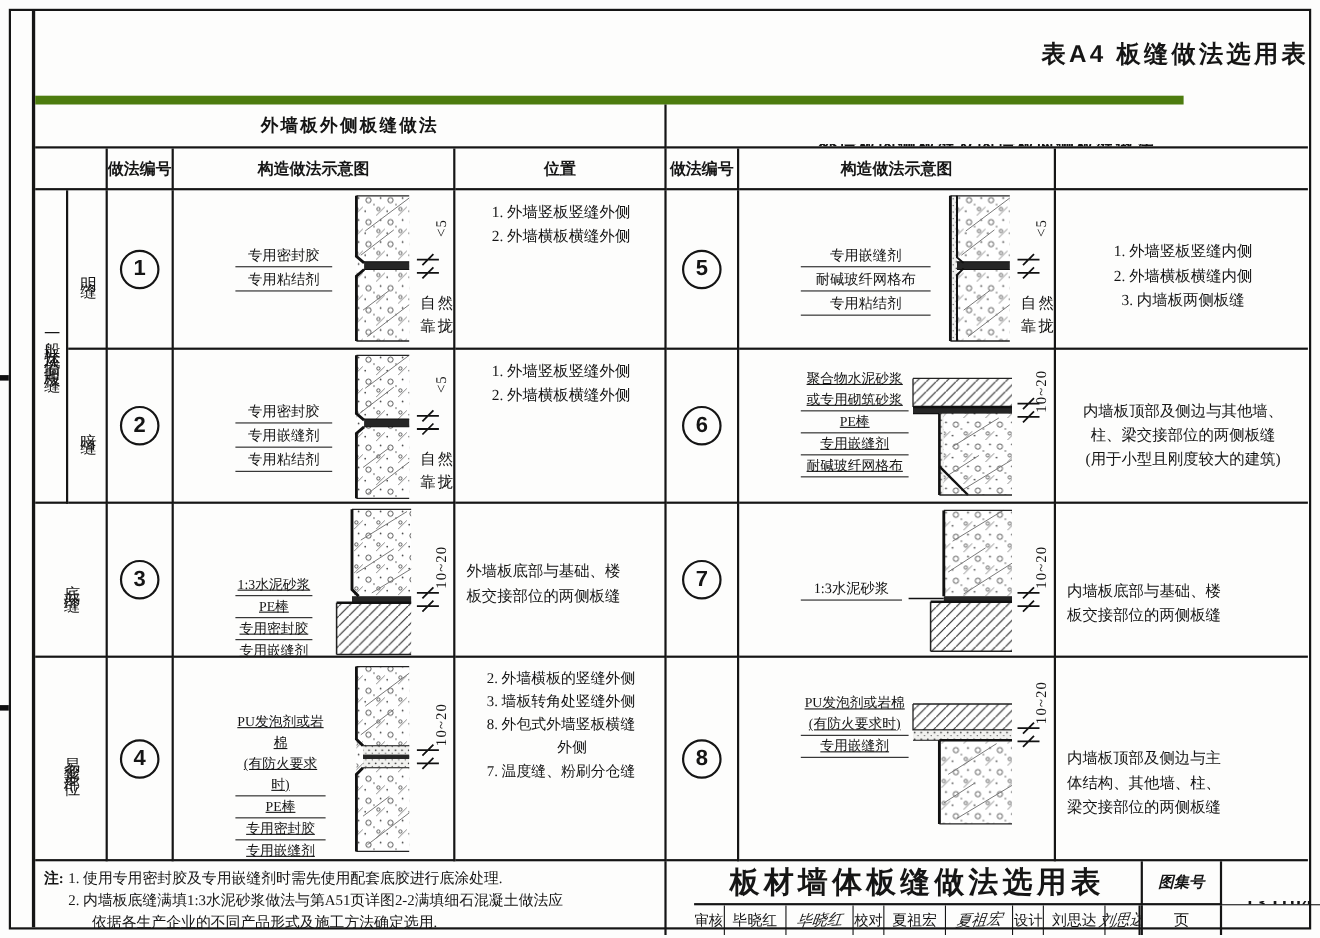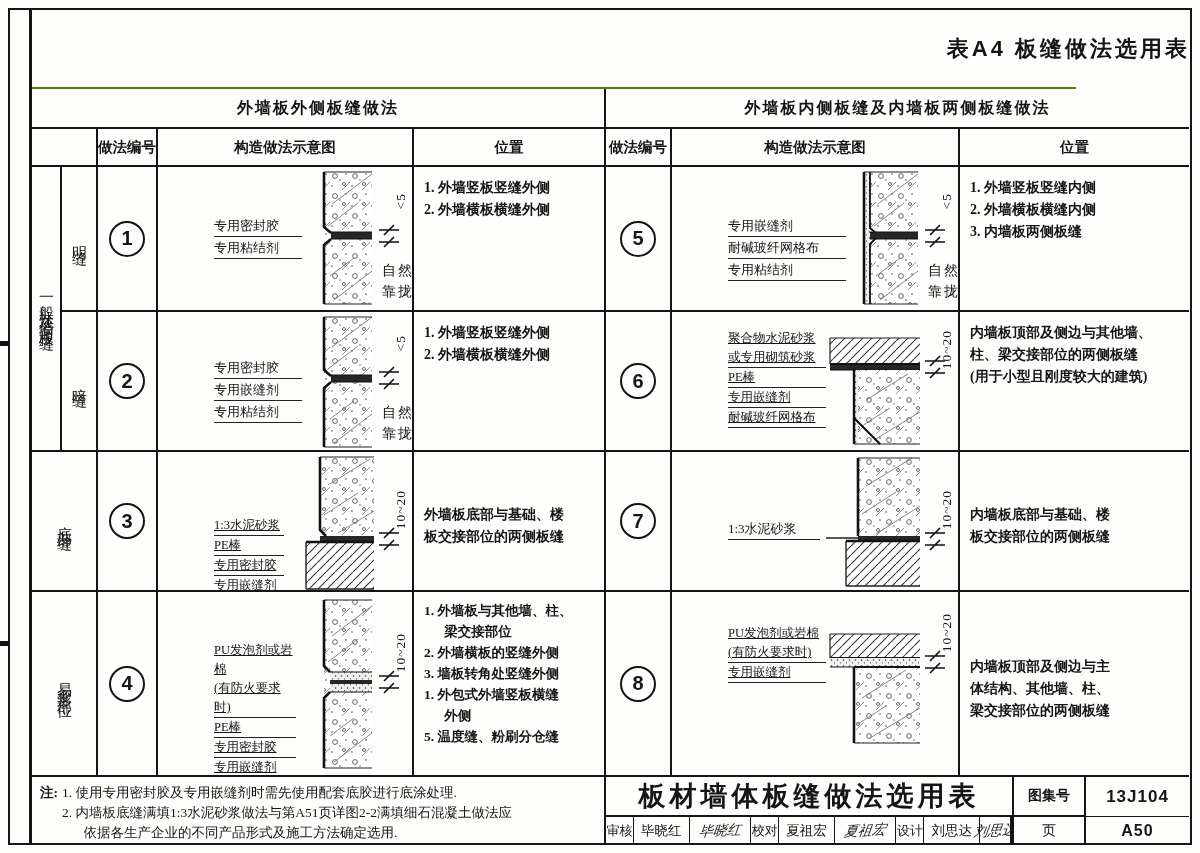"外墙板外侧板缝做法" .tbl { border-top: 2px solid #4d7c0f -> 8px solid #4d7c0f; text-align: none -> center }
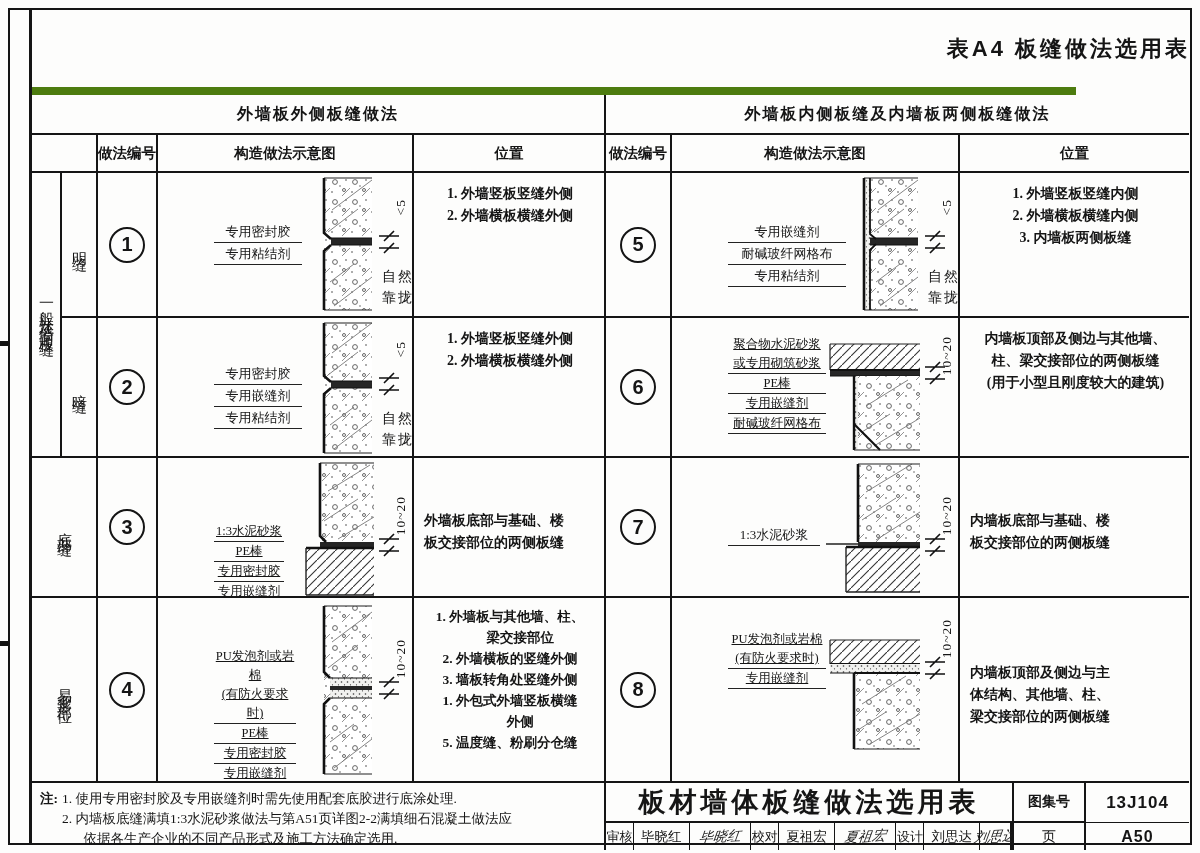"外墙板内侧板缝及内墙板两侧板缝做法" .noborder-r { margin-top: none -> 36px }
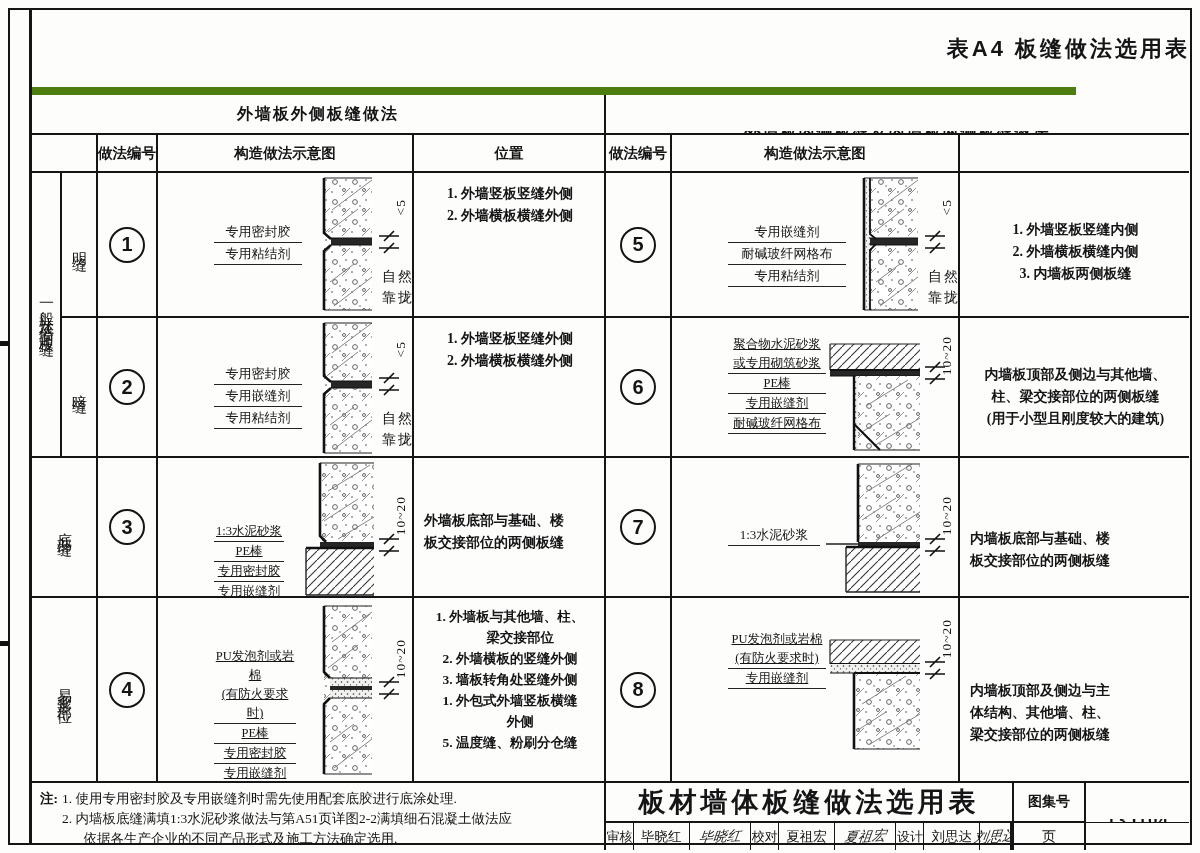"1. 外墙竖板竖缝外侧" .loccell { font-weight: bold -> none }
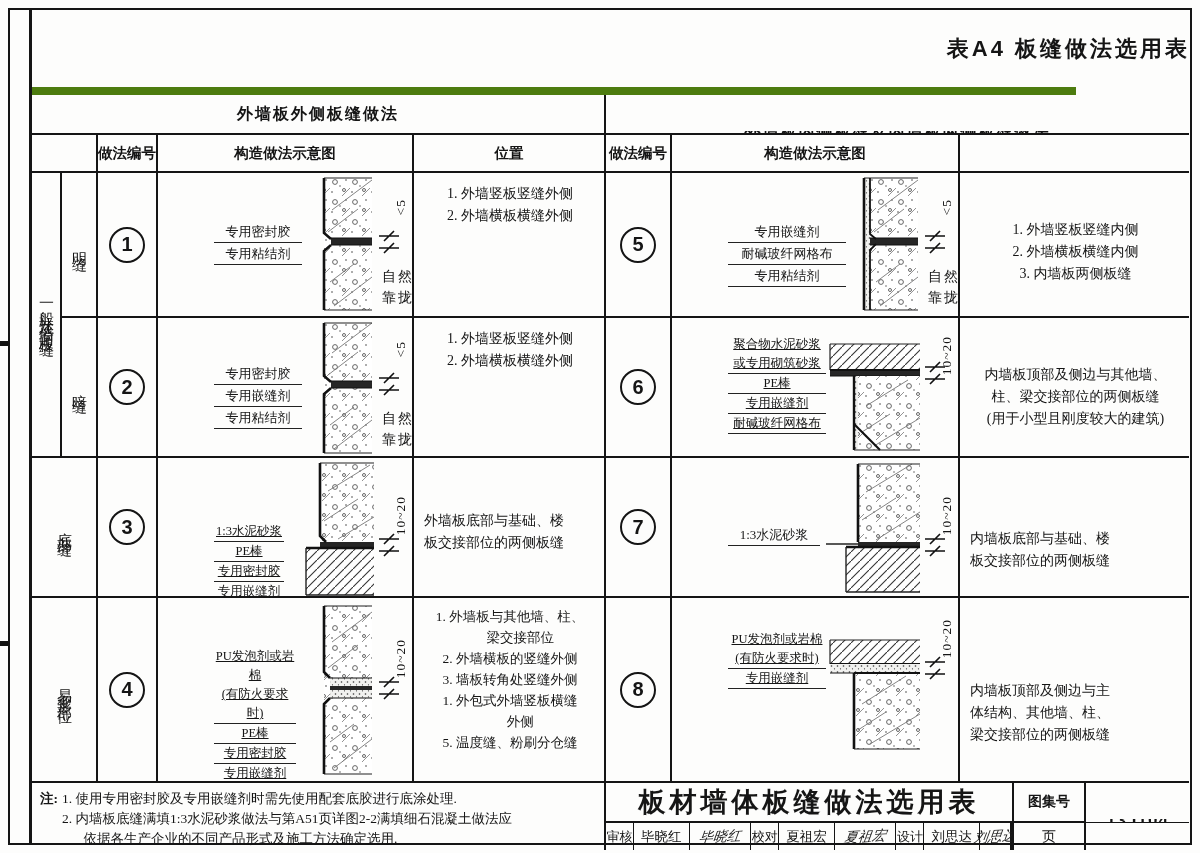"1. 外墙板与其他墙、柱、" div.loc-line { html: <div>1. 外墙板与其他墙、柱、 梁交接部位</div> -> none }
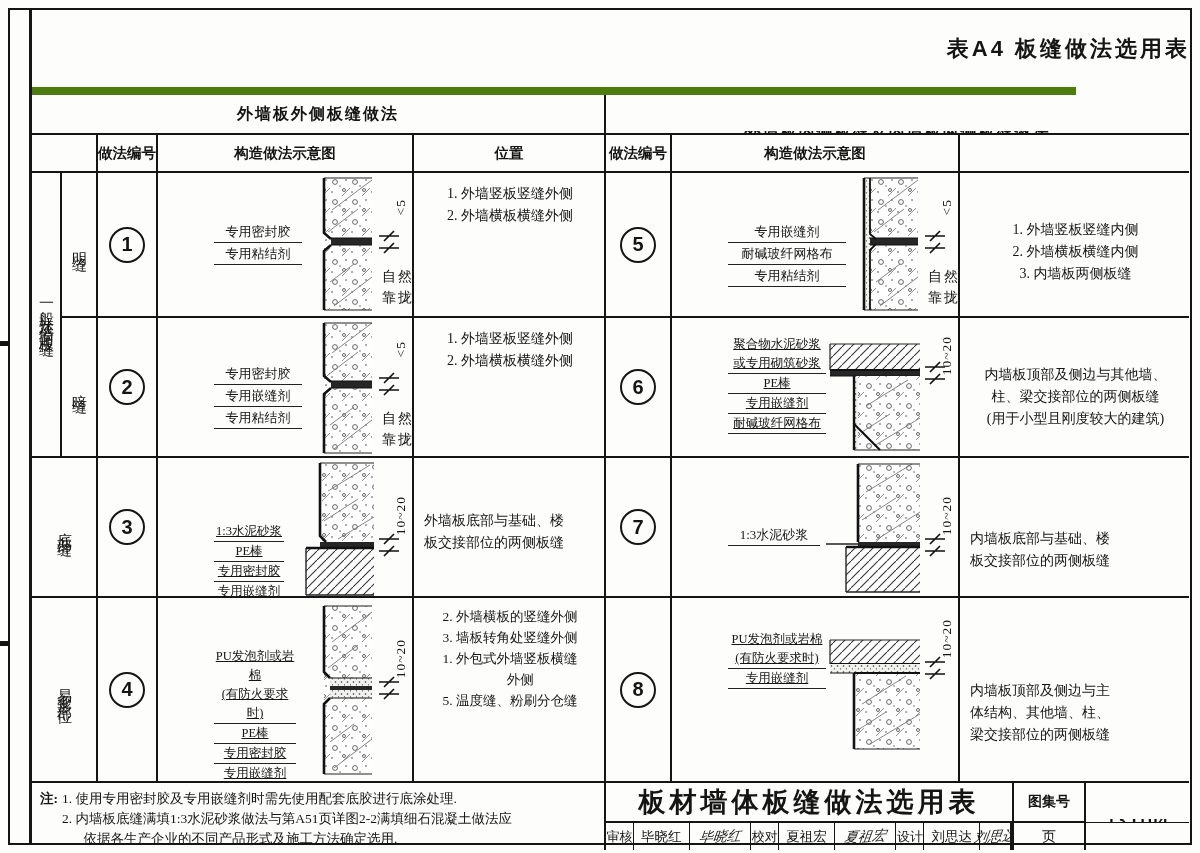"1. 外包式外墙竖板横缝" div.loc-line { text: 1 -> 8 }
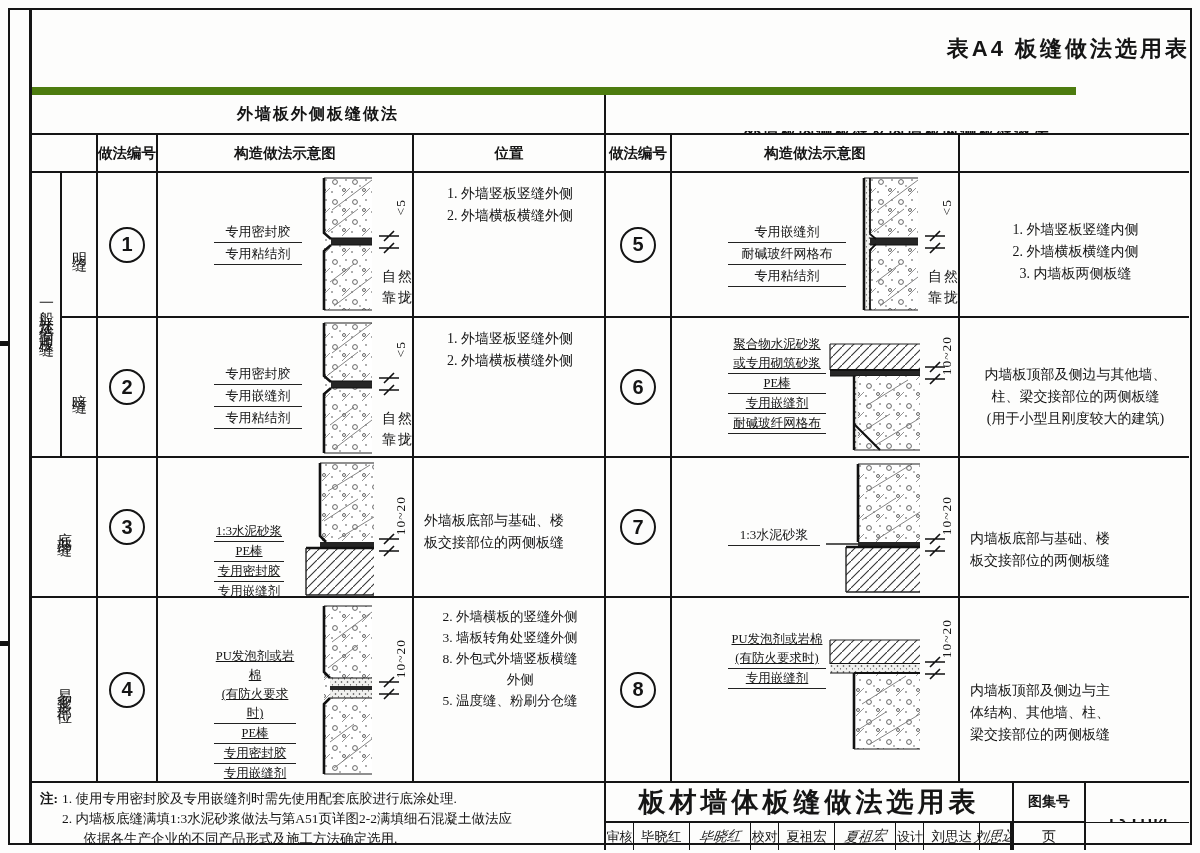"5. 温度缝、粉刷分仓缝" div.loc-line { text: 5 -> 7 }
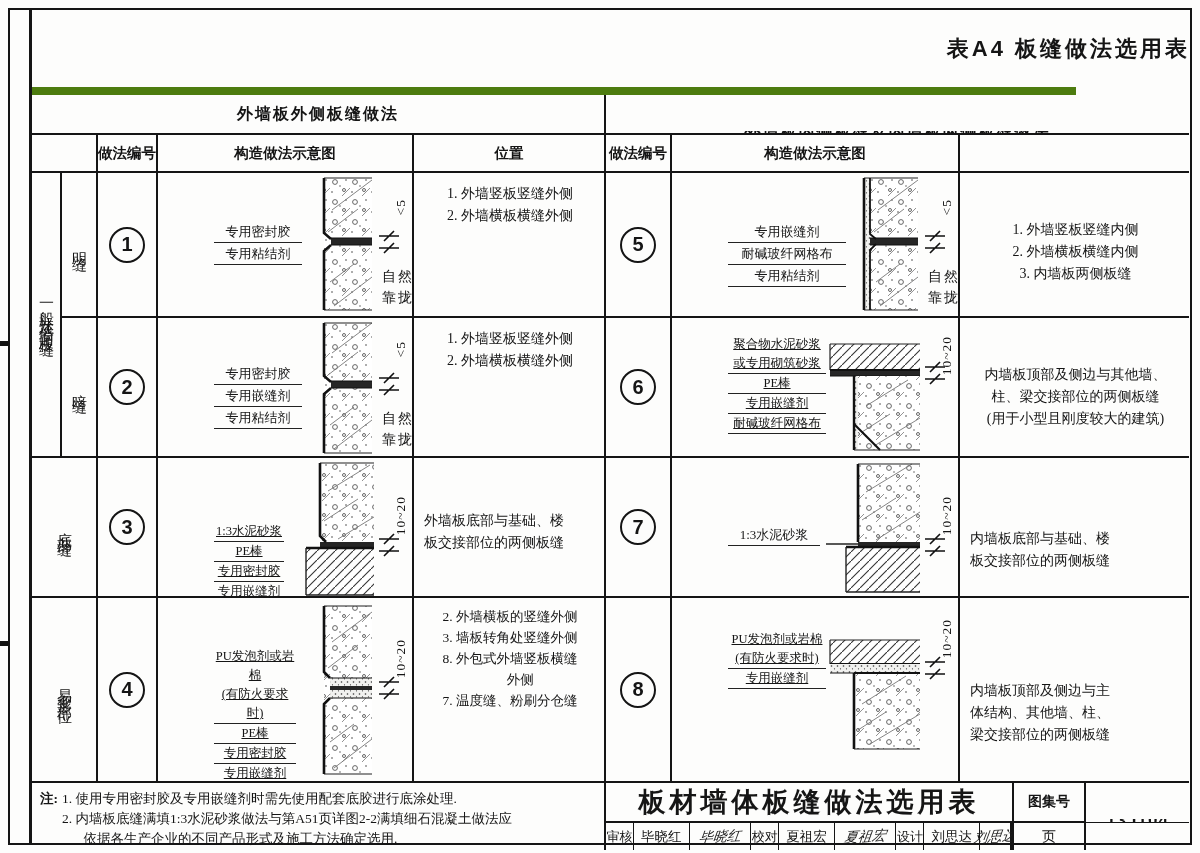"板材墙体板缝做法选用表" .tb { padding-left: none -> 25px }
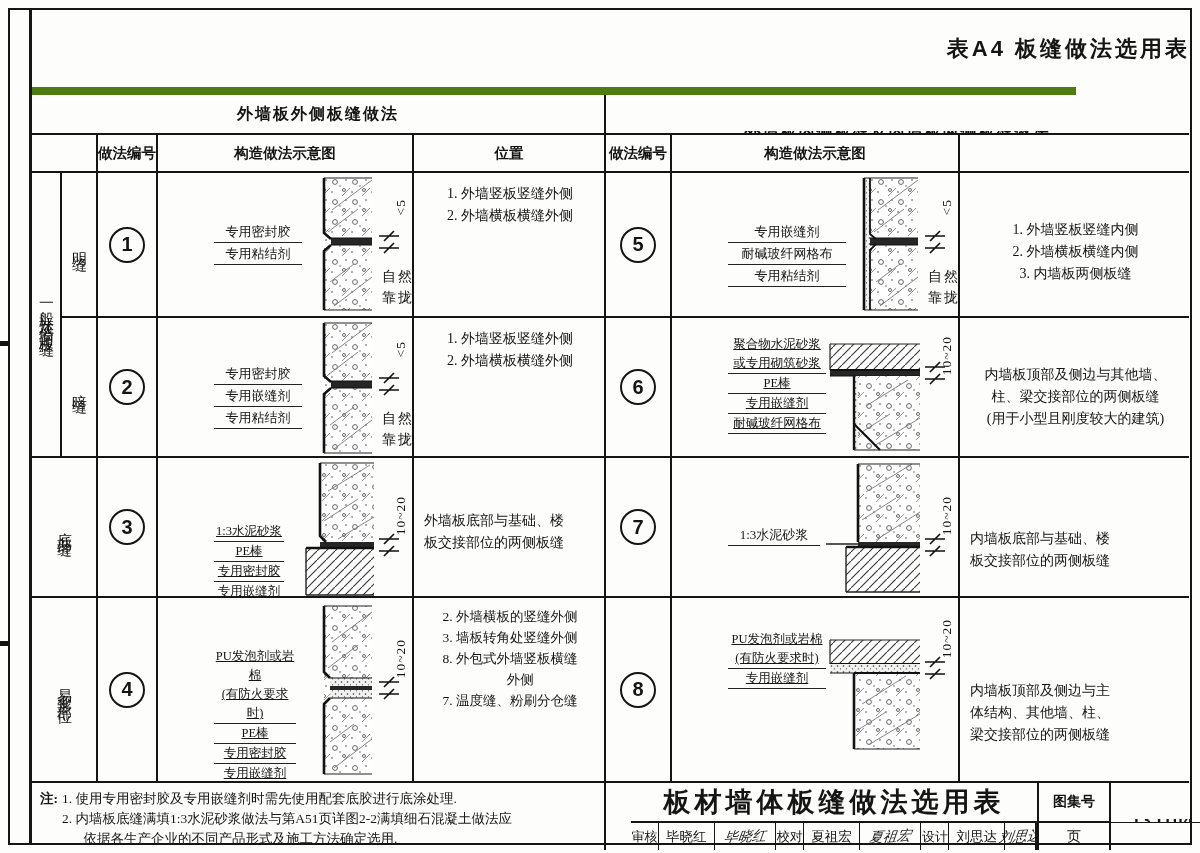"图集号" .atlas-label { font-style: none -> italic }
